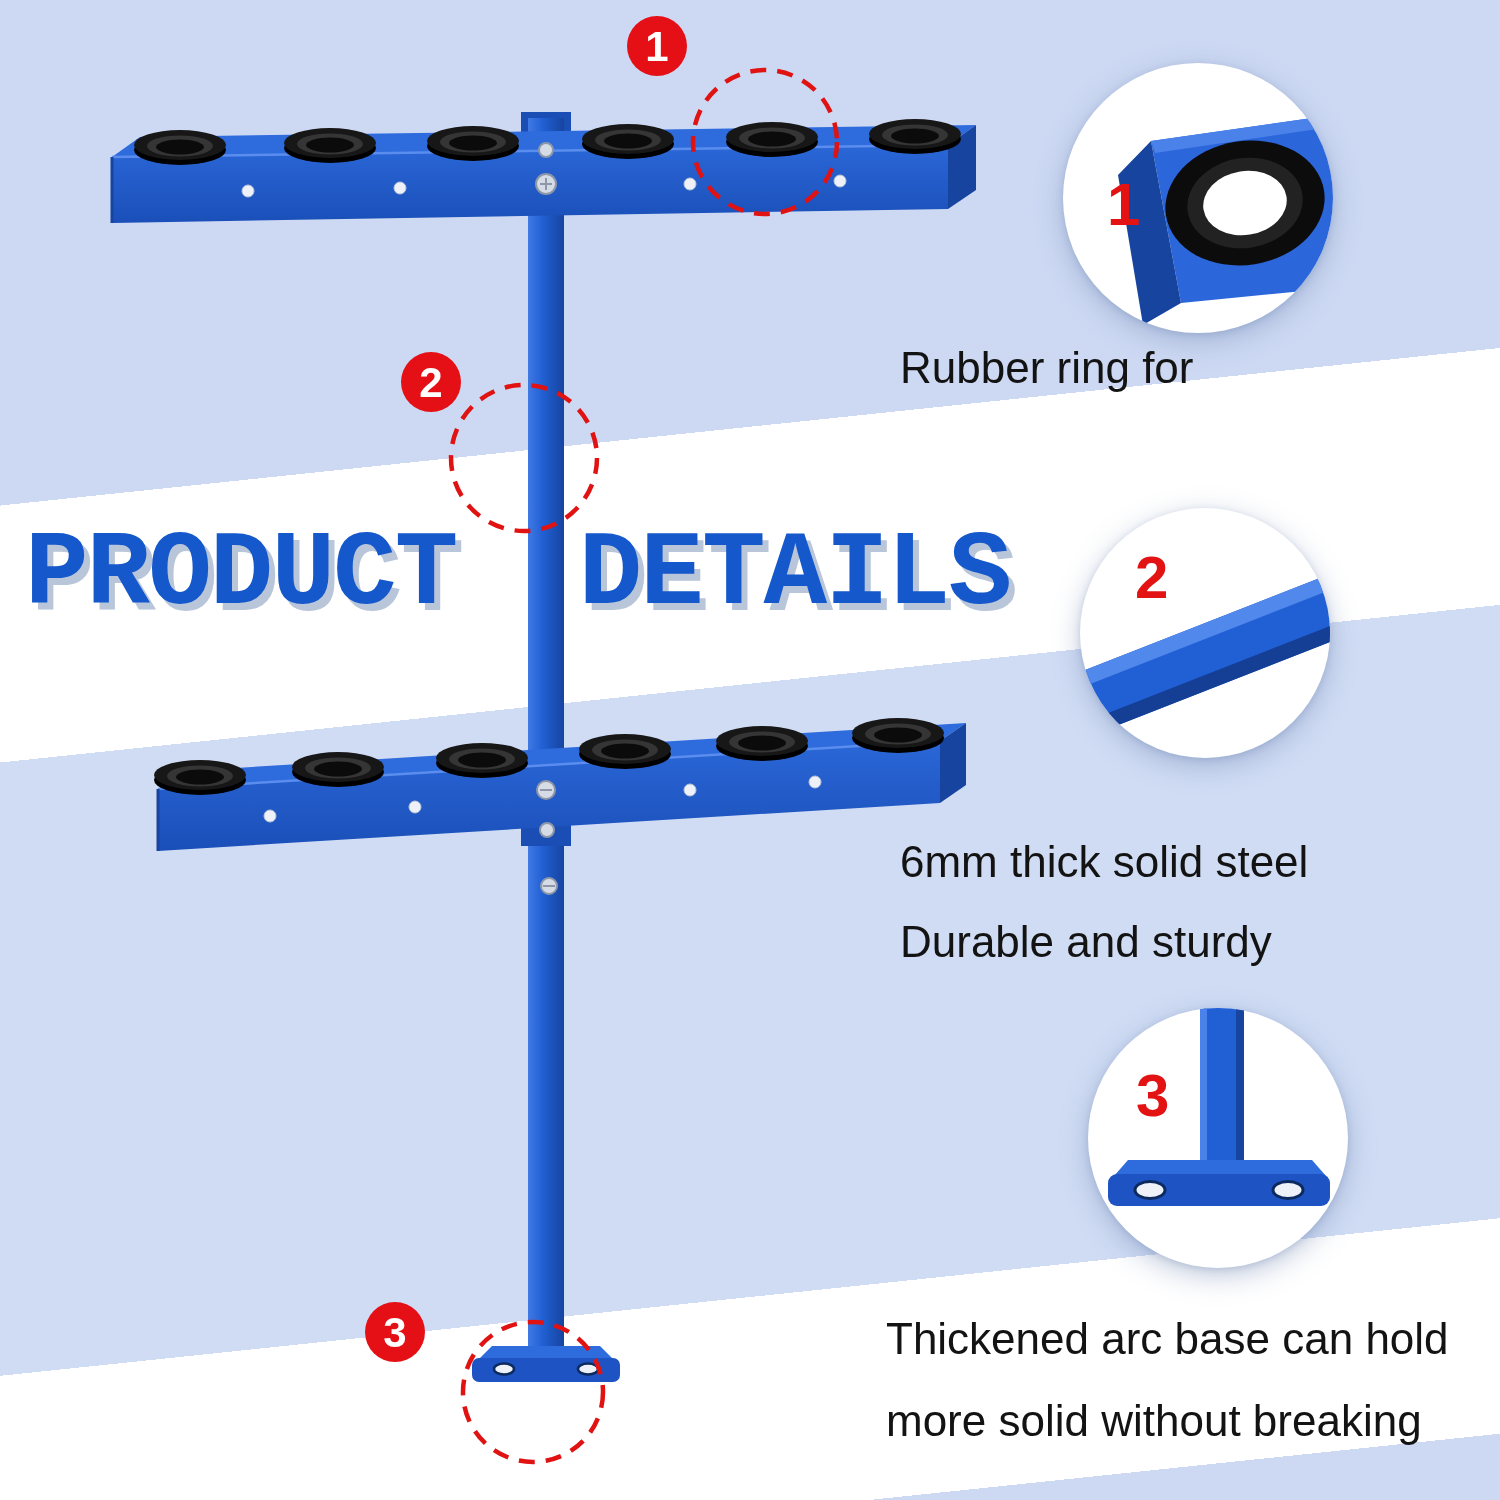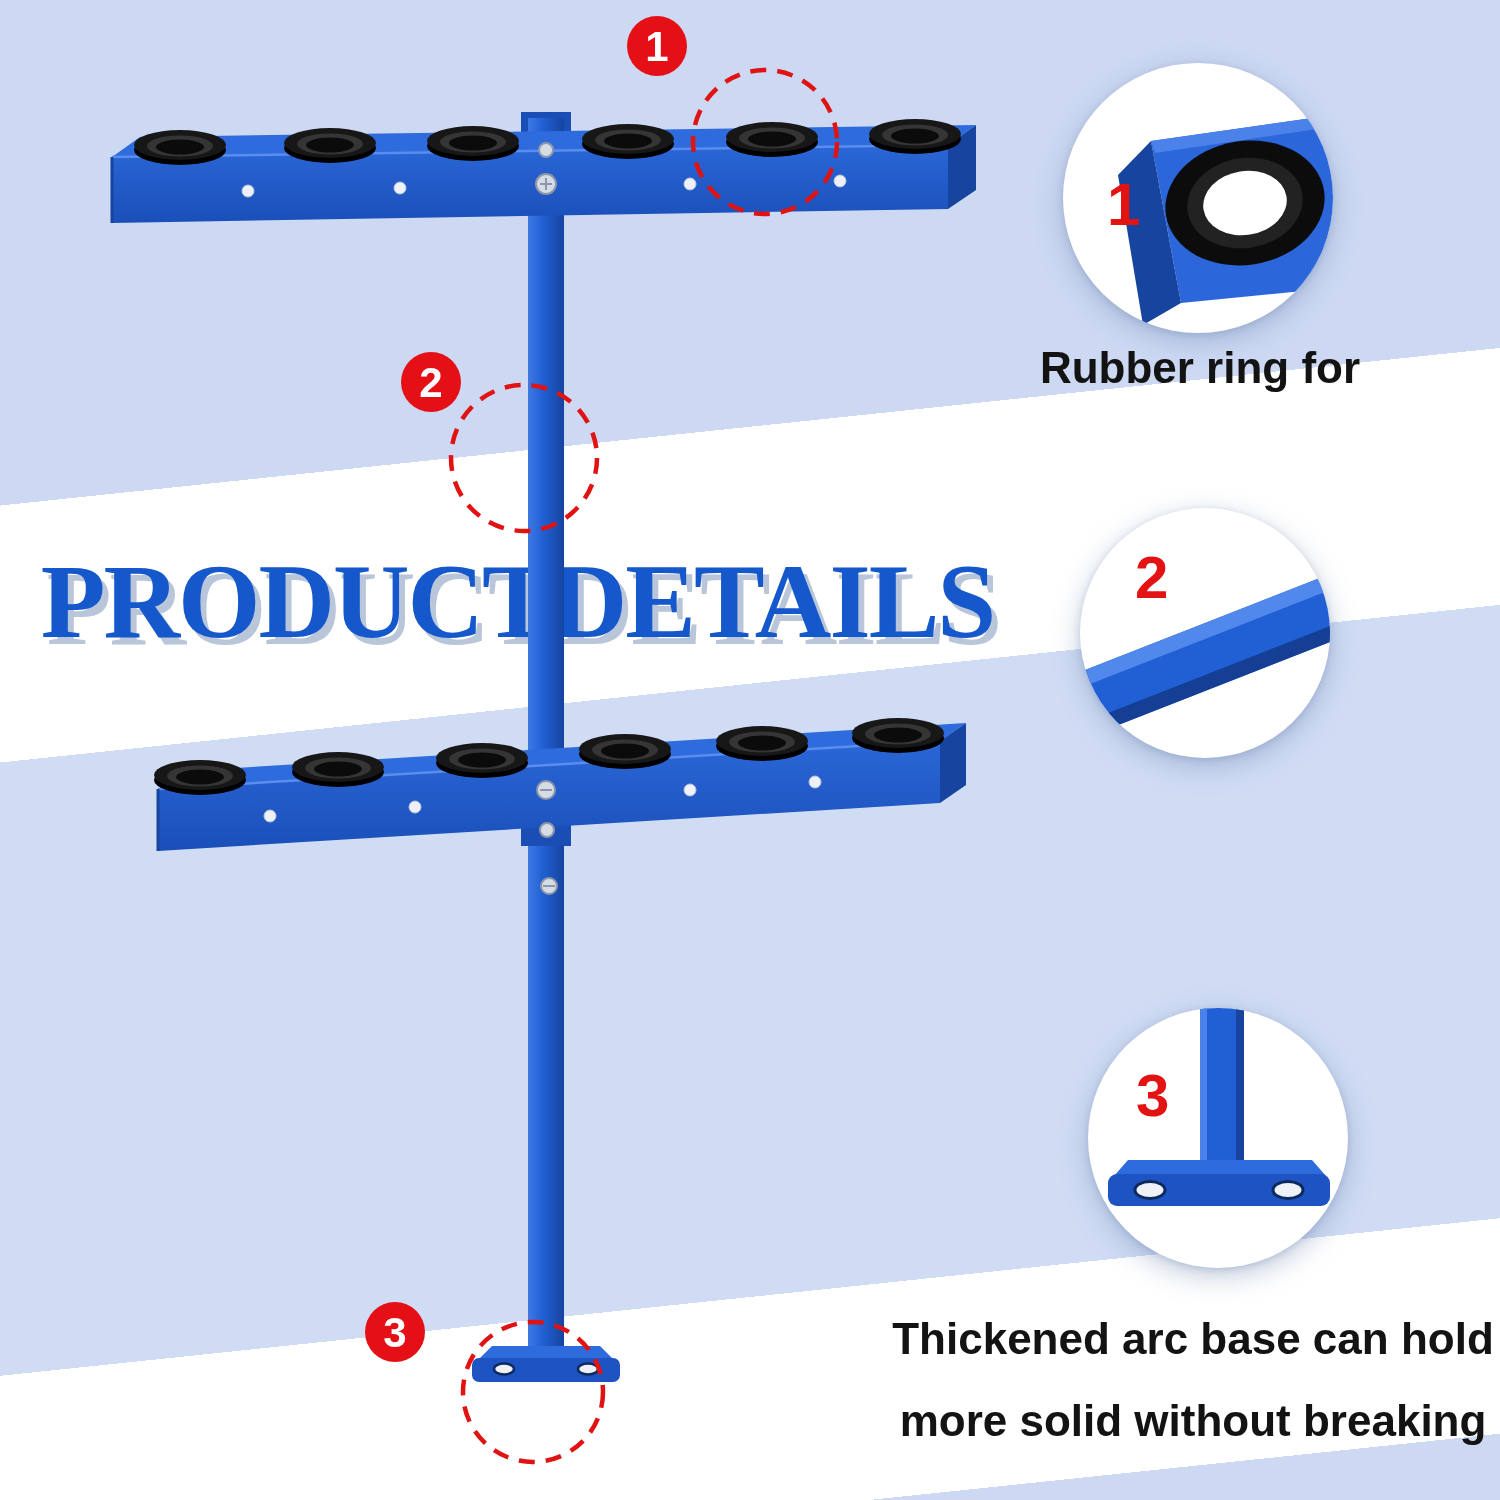"Rubber ring for" .caption { font-weight: 700 -> 400; text-align: center -> none }
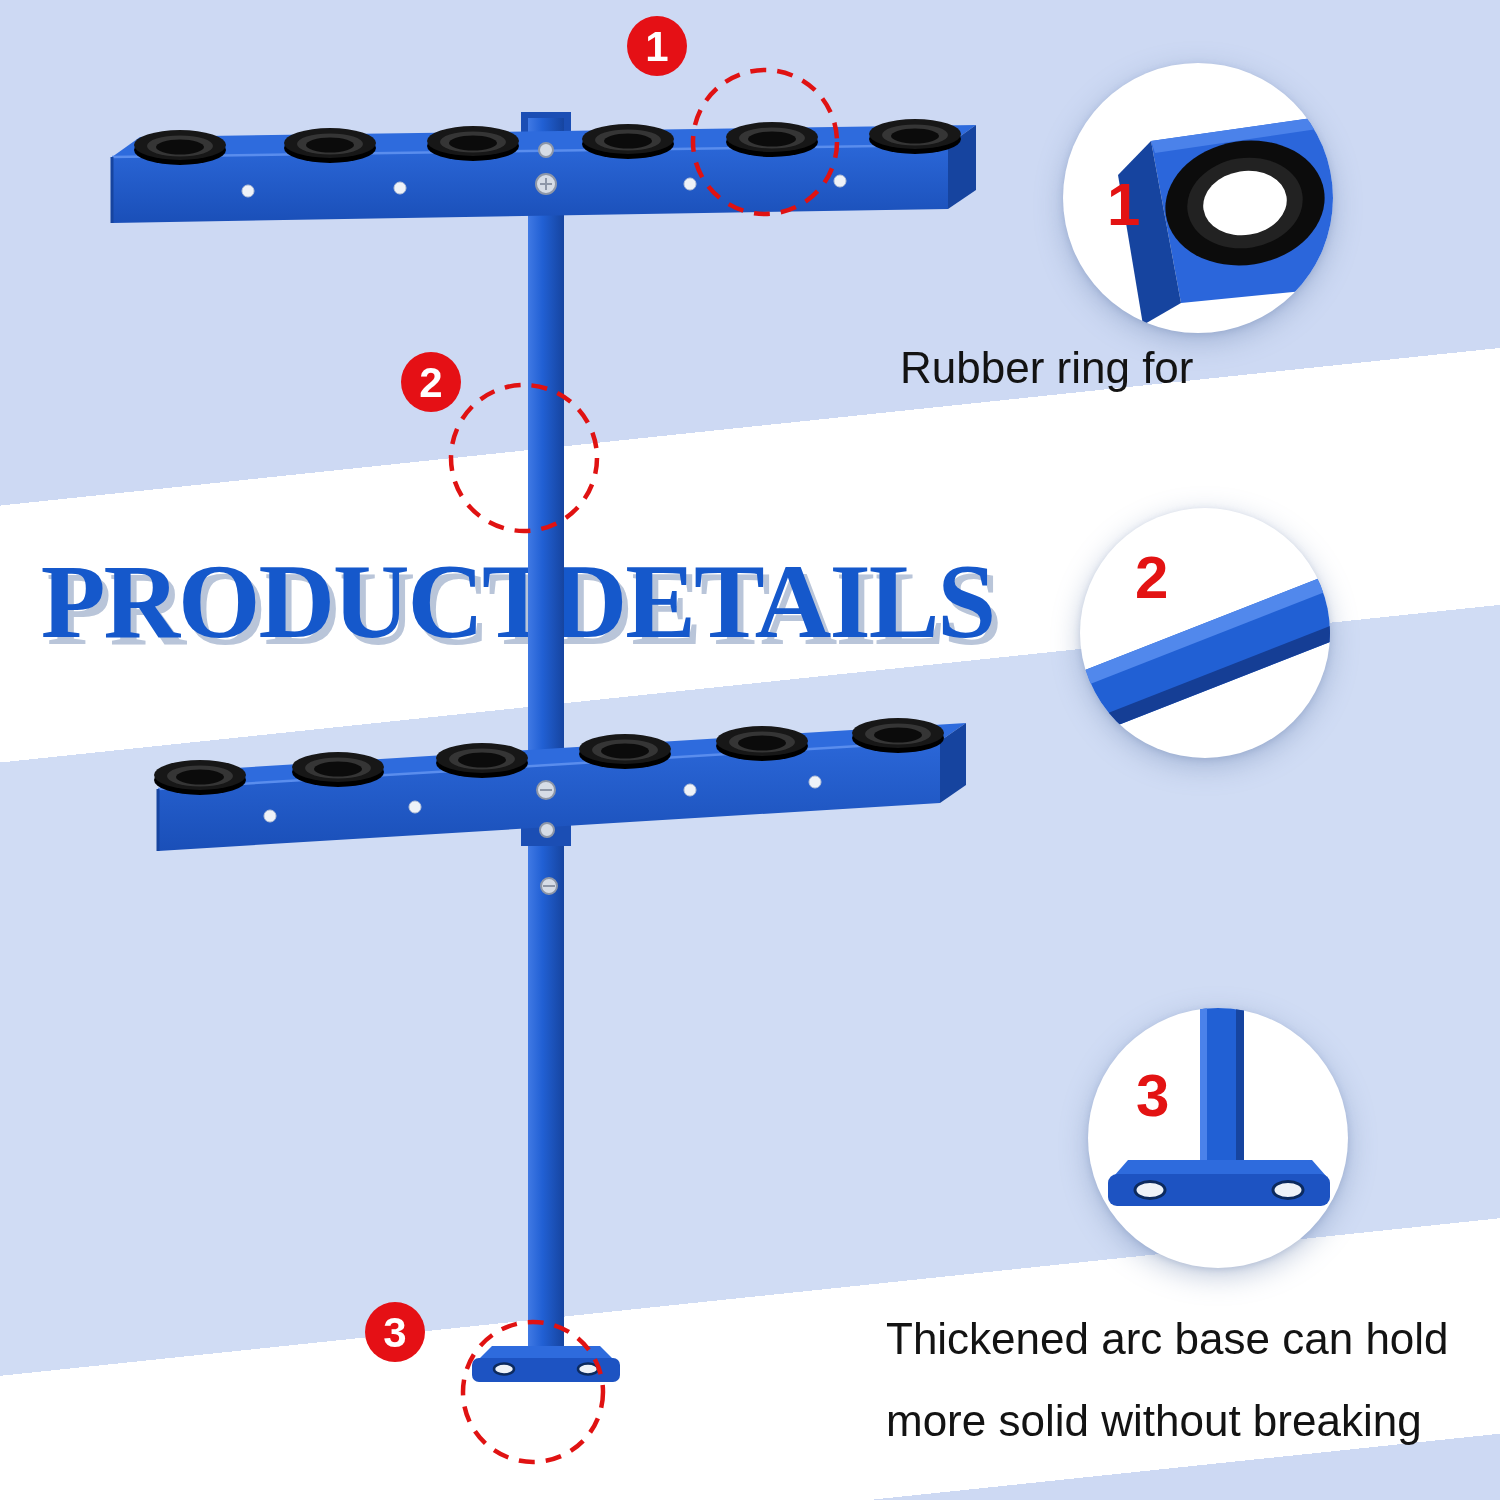"PRODUCT" .title-row { font-family: Liberation Serif, serif -> Liberation Mono, monospace; justify-content: center -> space-between; top: 549px -> 522px }
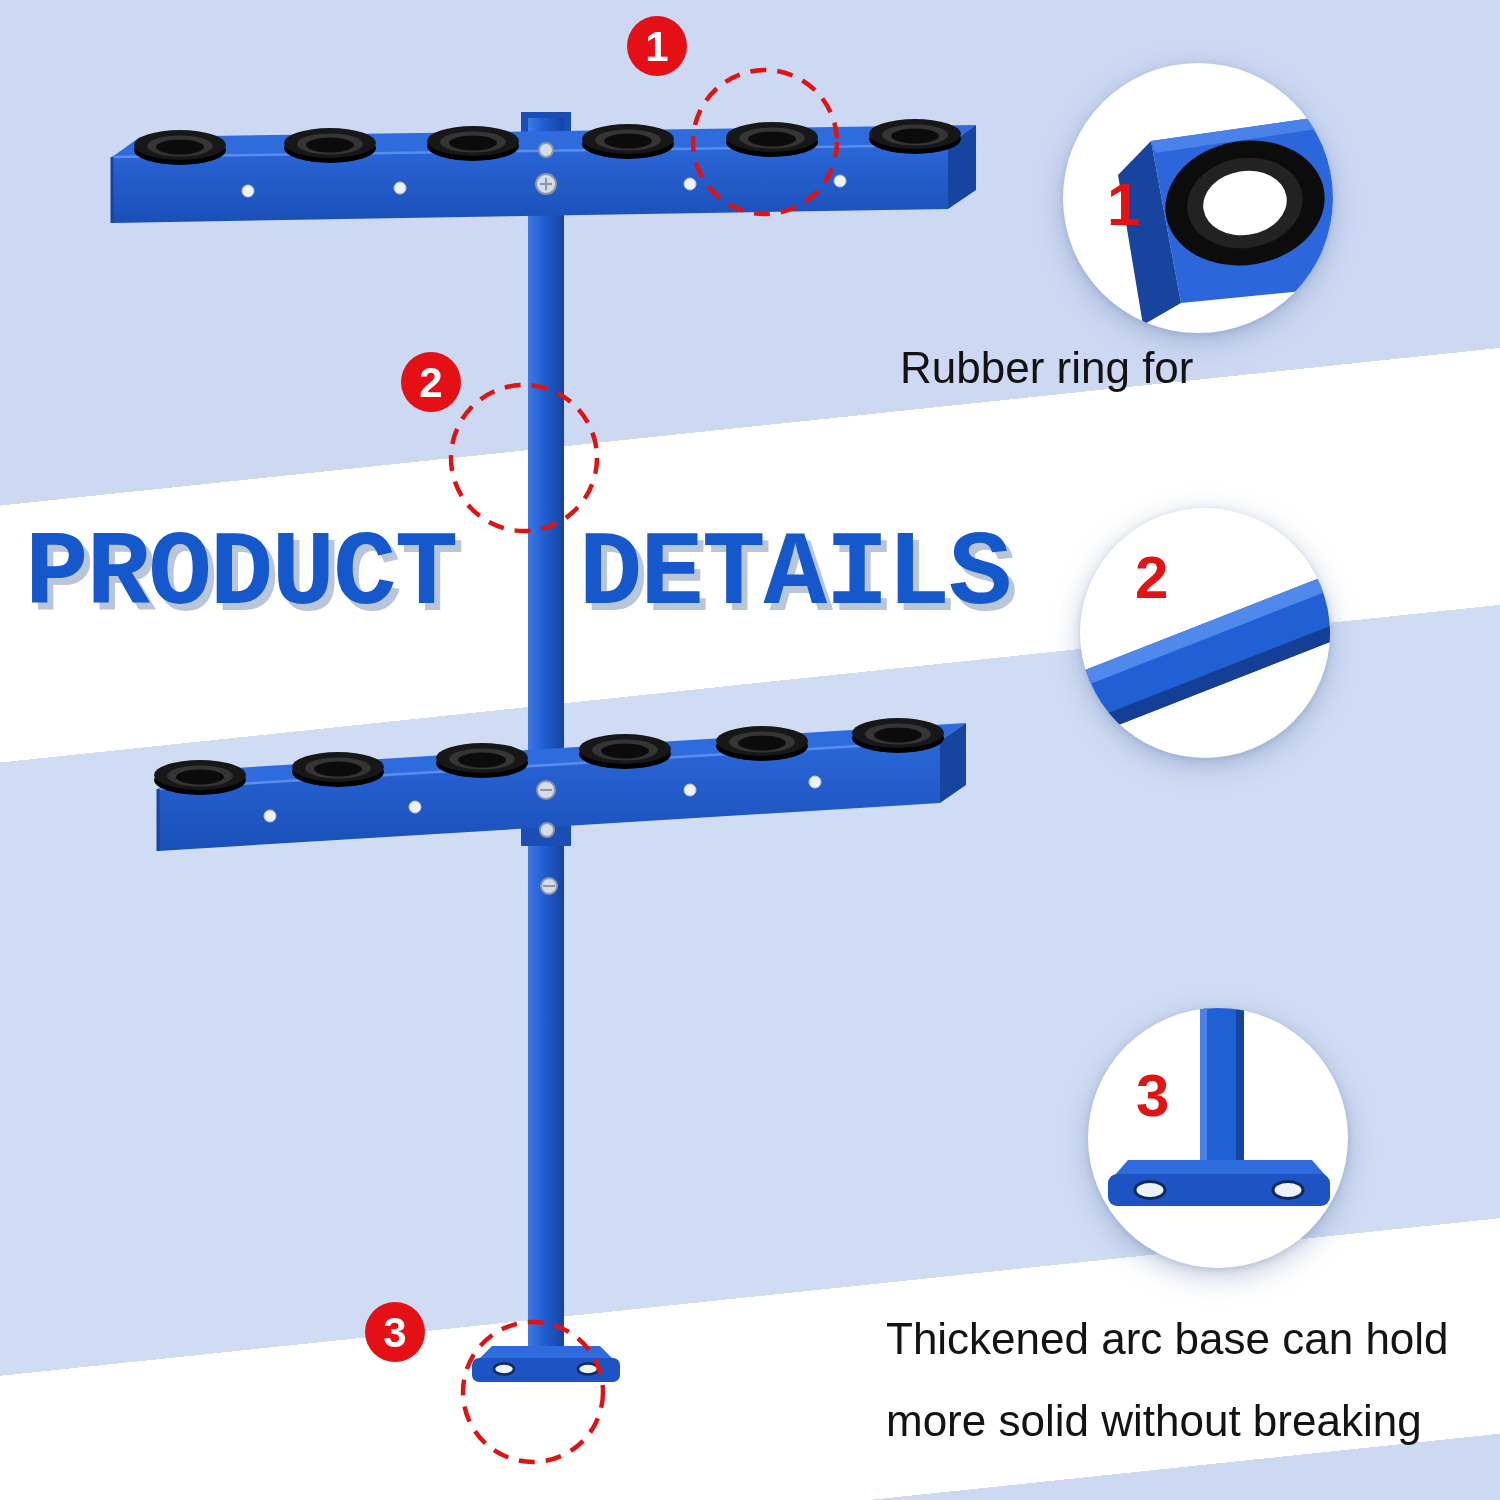"6mm thick solid steel" div.caption { html: none -> <div> <div>6mm thick solid steel</div> <div>Durable and sturdy</div> </div> }
